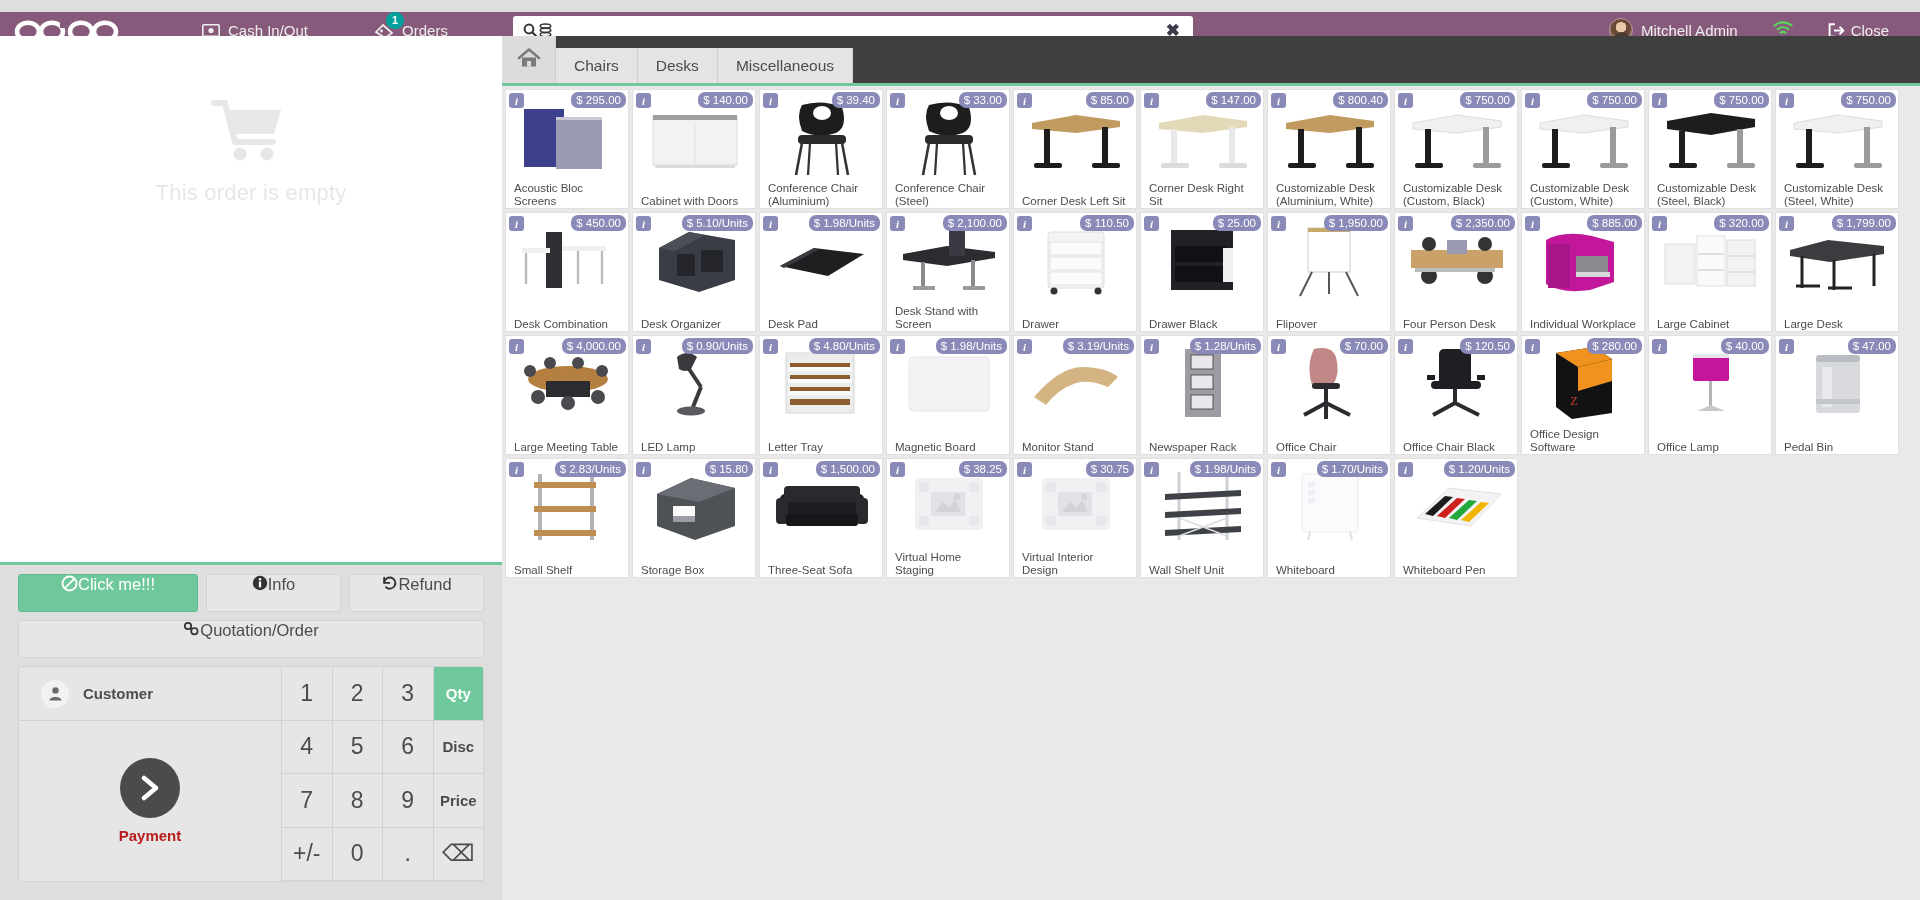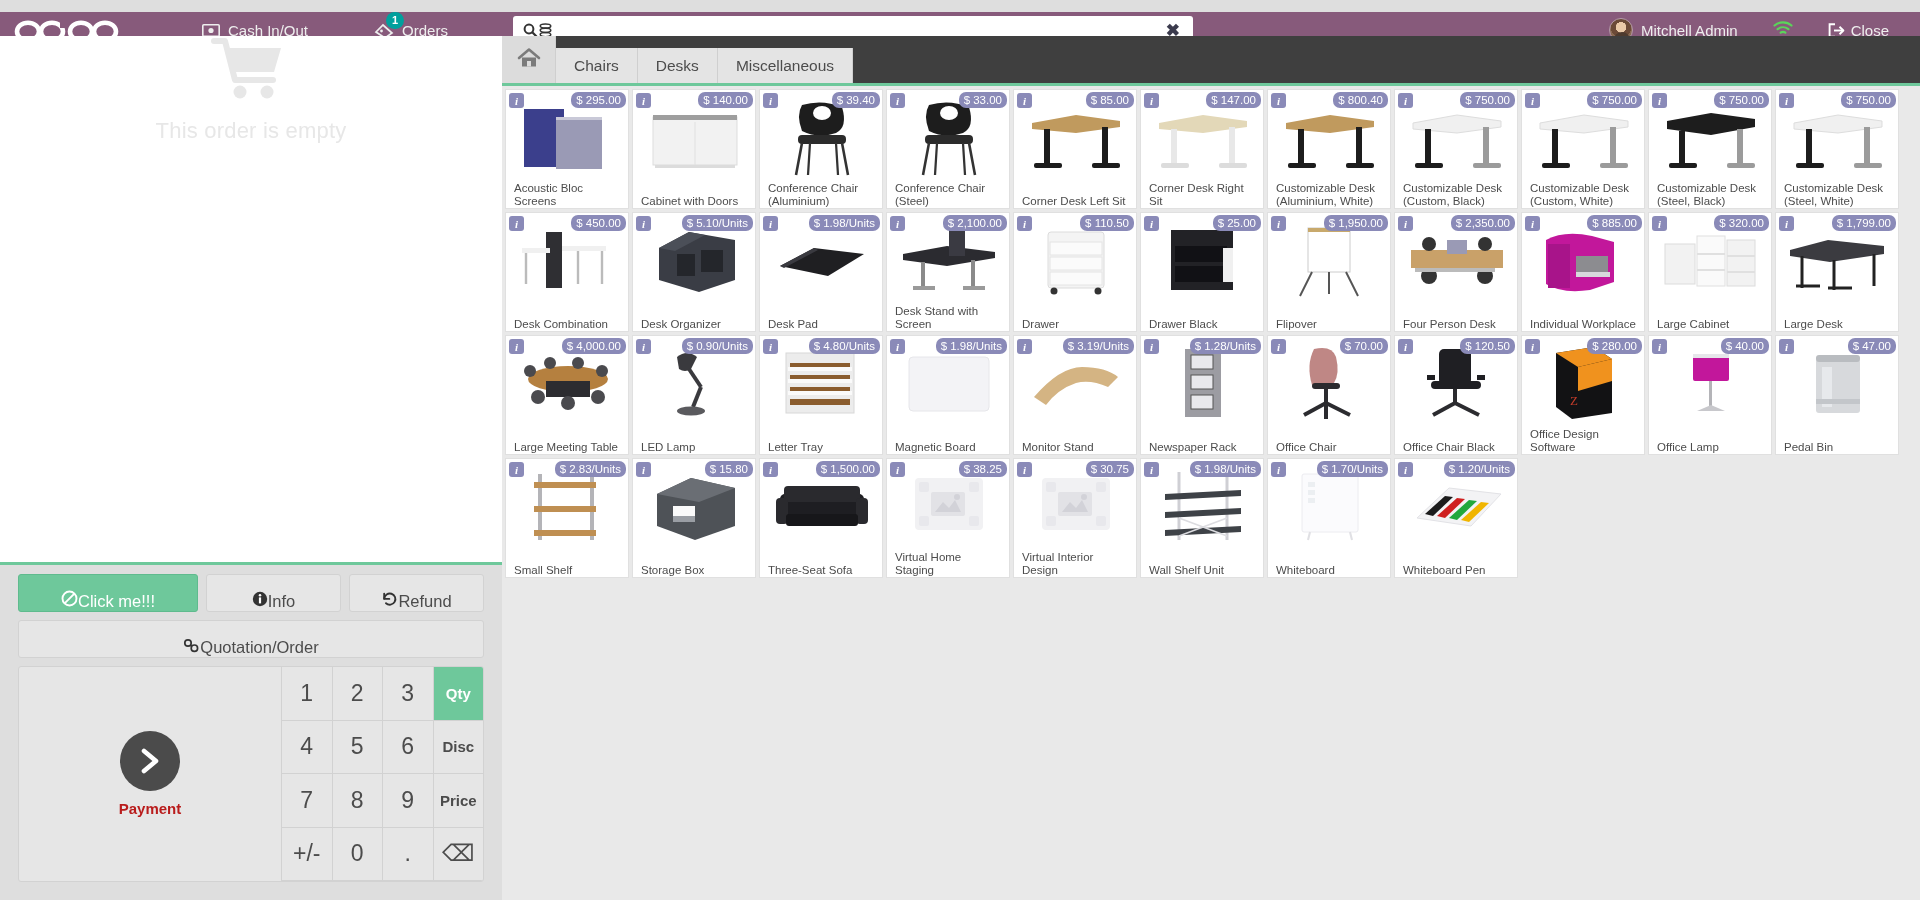"This order is empty" .order-area { padding-top: none -> 62px }
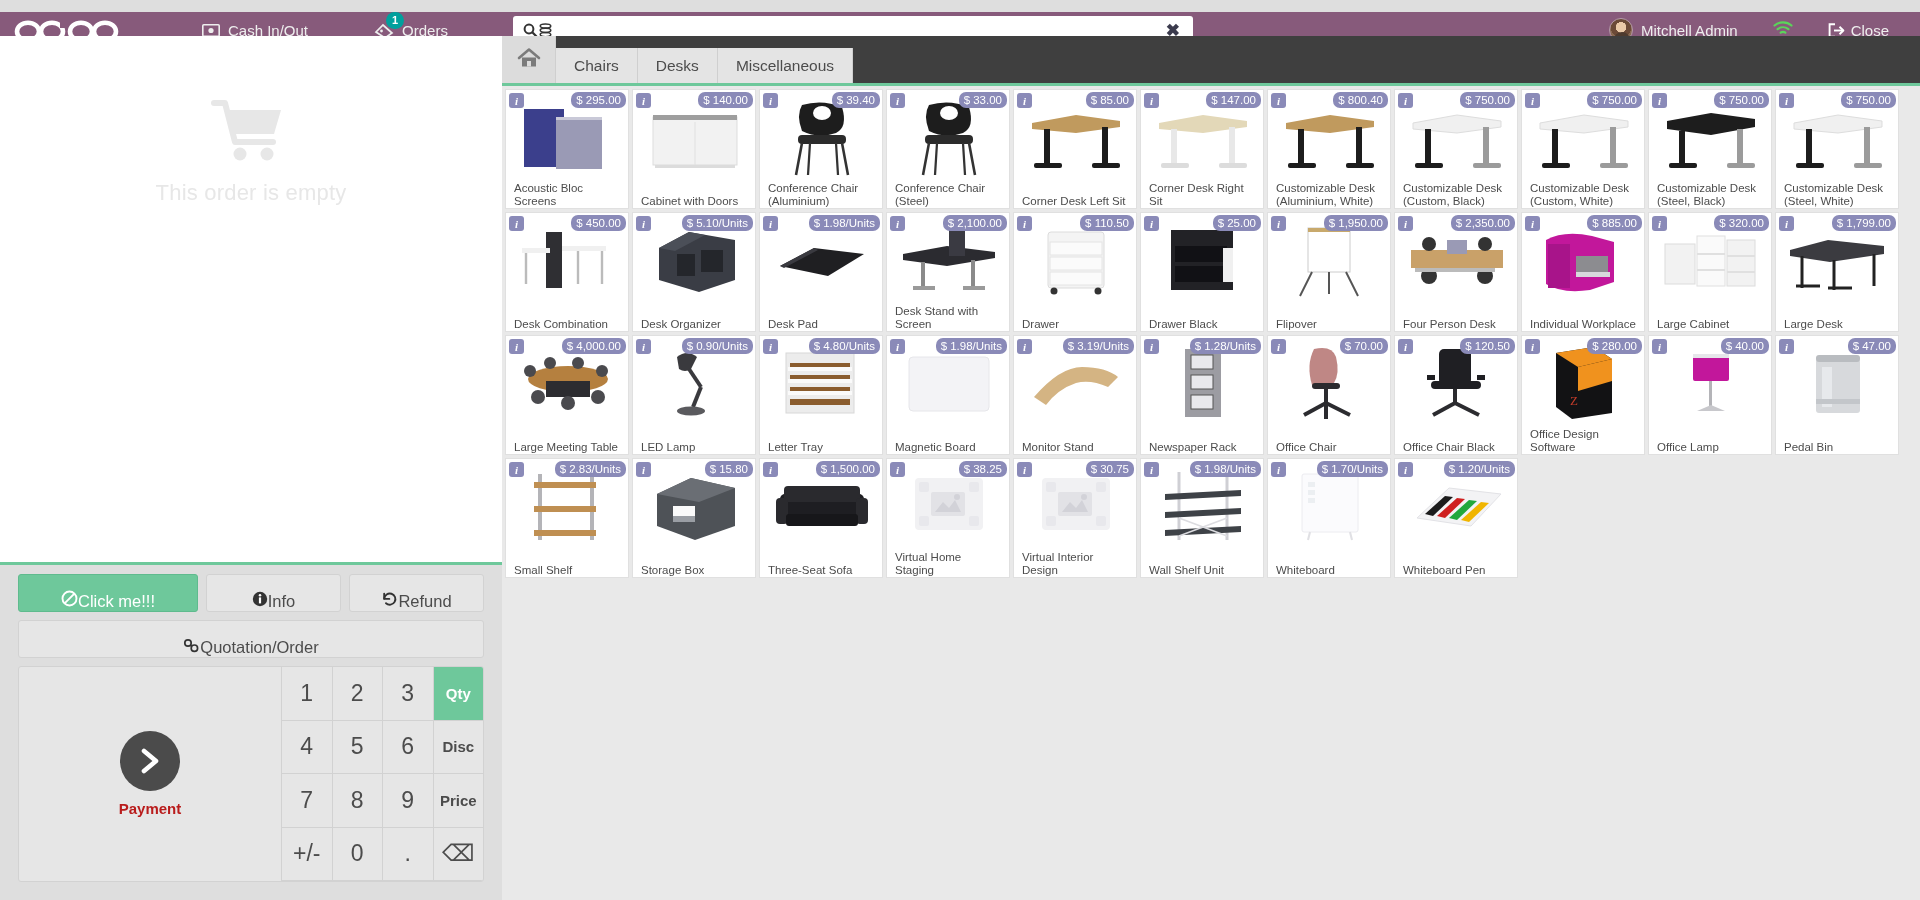"Click me!!!" .pbtn { align-items: flex-end -> flex-start }
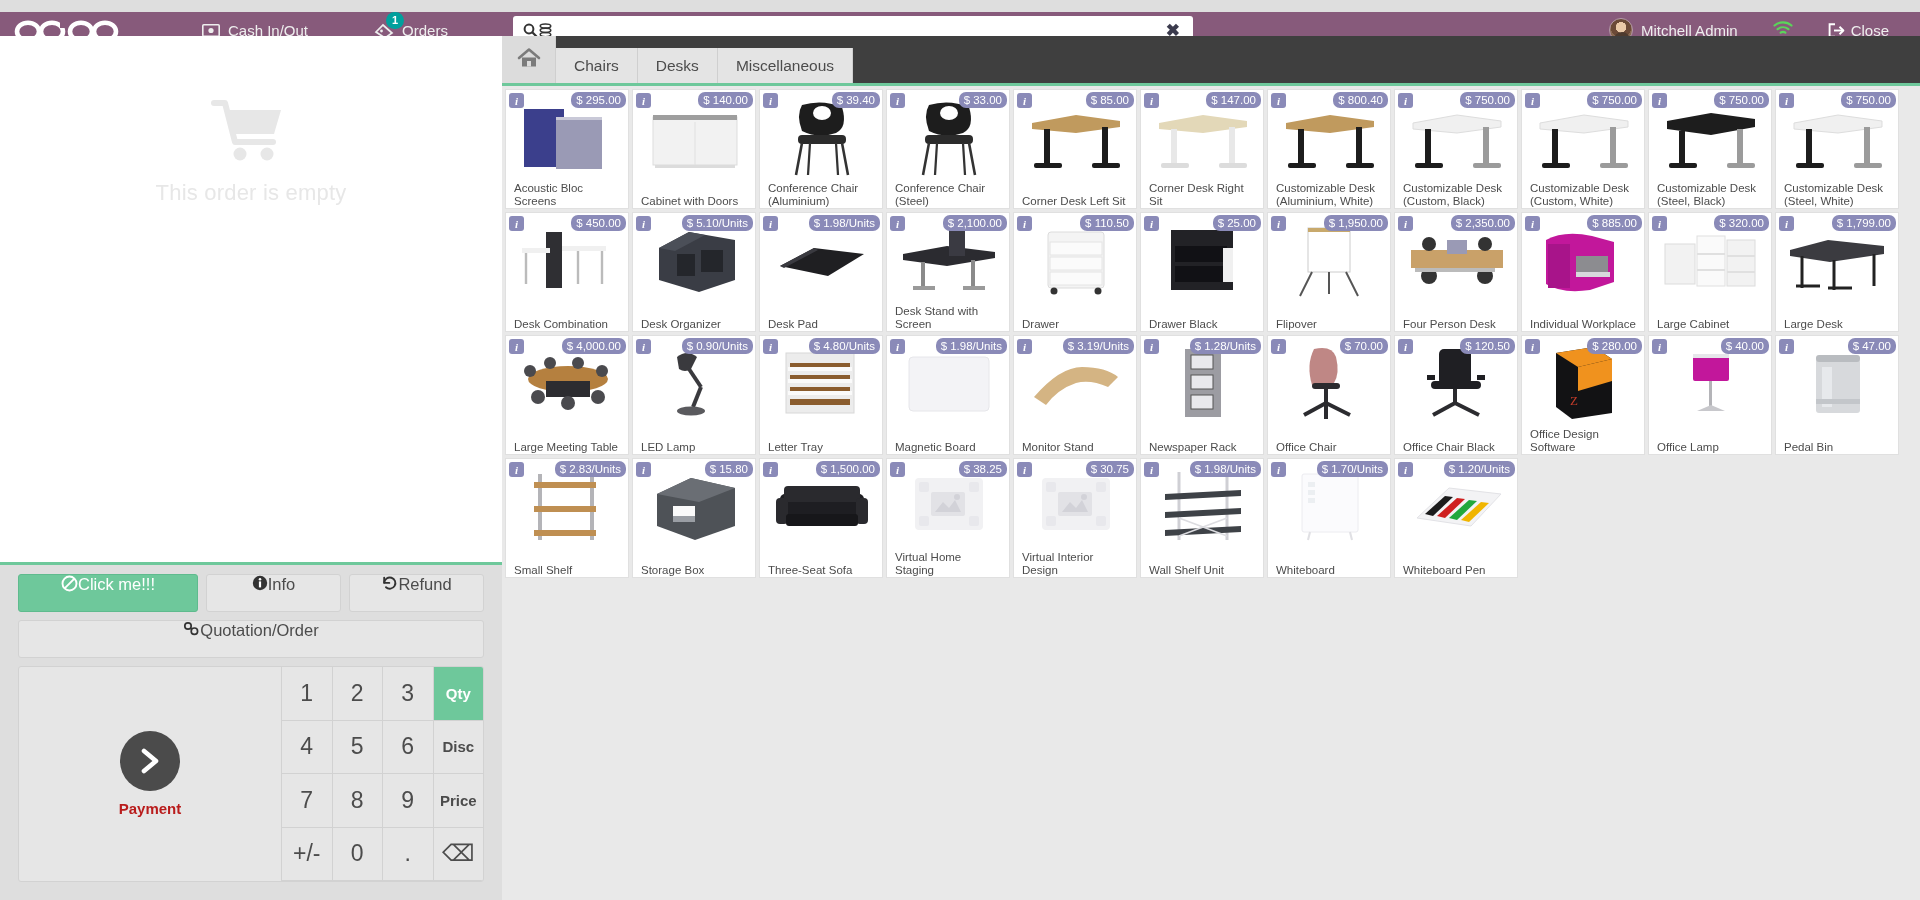"Customer" div.customer-btn { html: none -> <div> <span> <svg> <circle></circle> <path></path> </svg> </span> <span>Customer</span> </div> }
